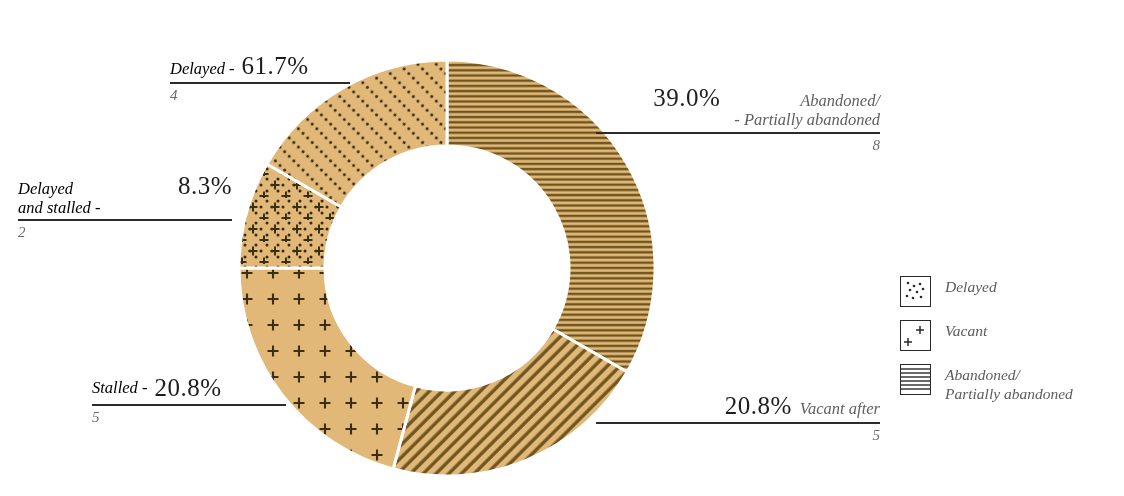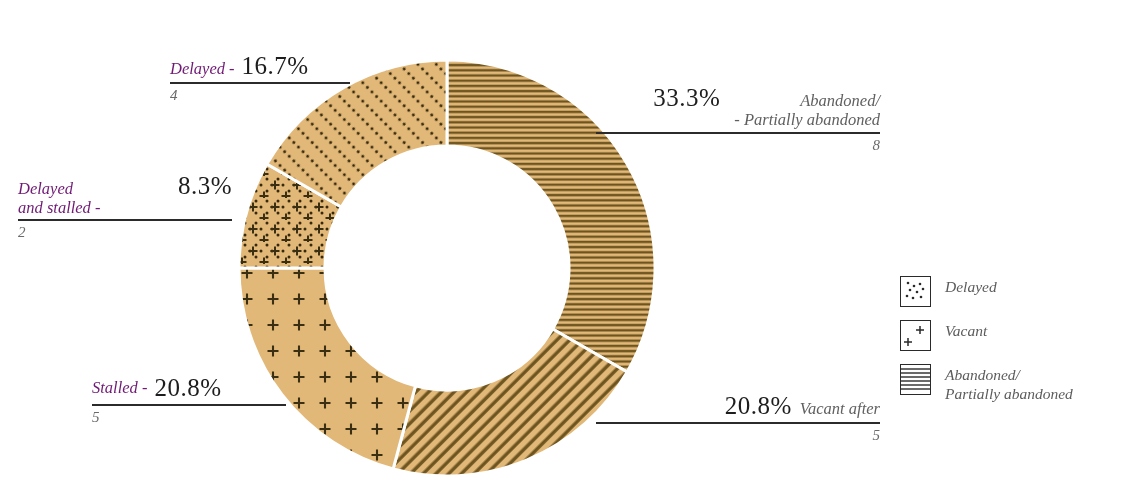"Delayed -" .cat { color: #701a75 -> #000000 }
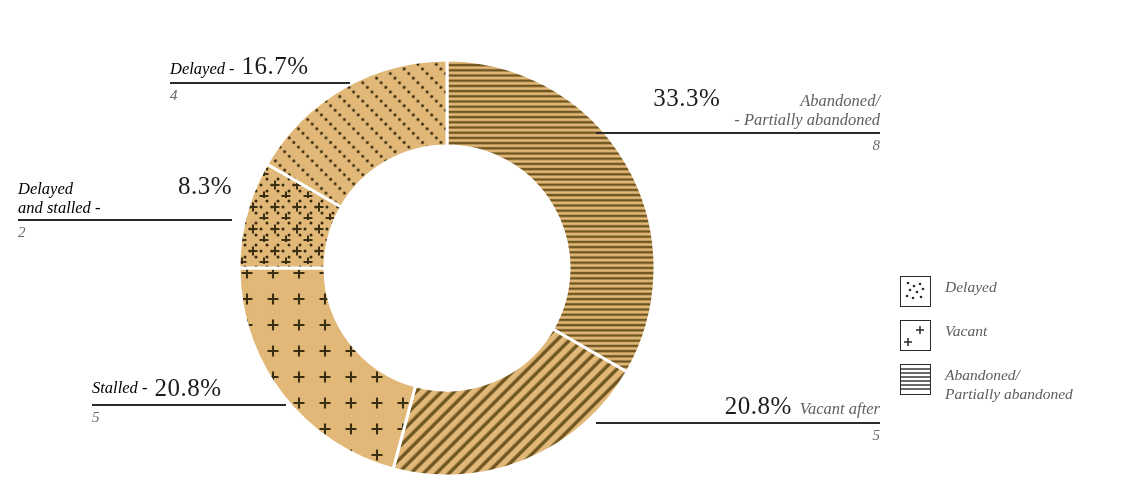"16.7%" span.pct { text: 16.7% -> 61.7% }
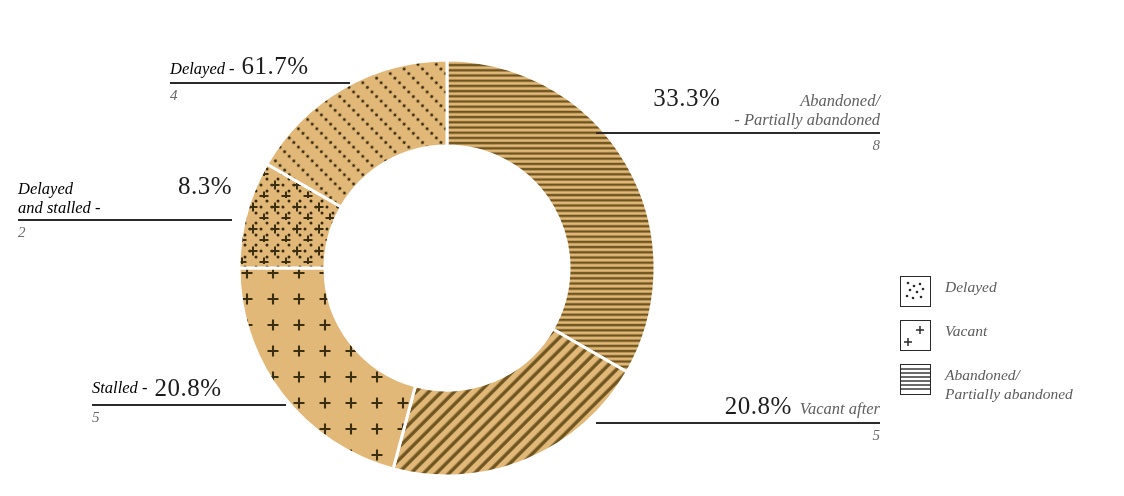"33.3%" span.pct { text: 33.3% -> 39.0% }
